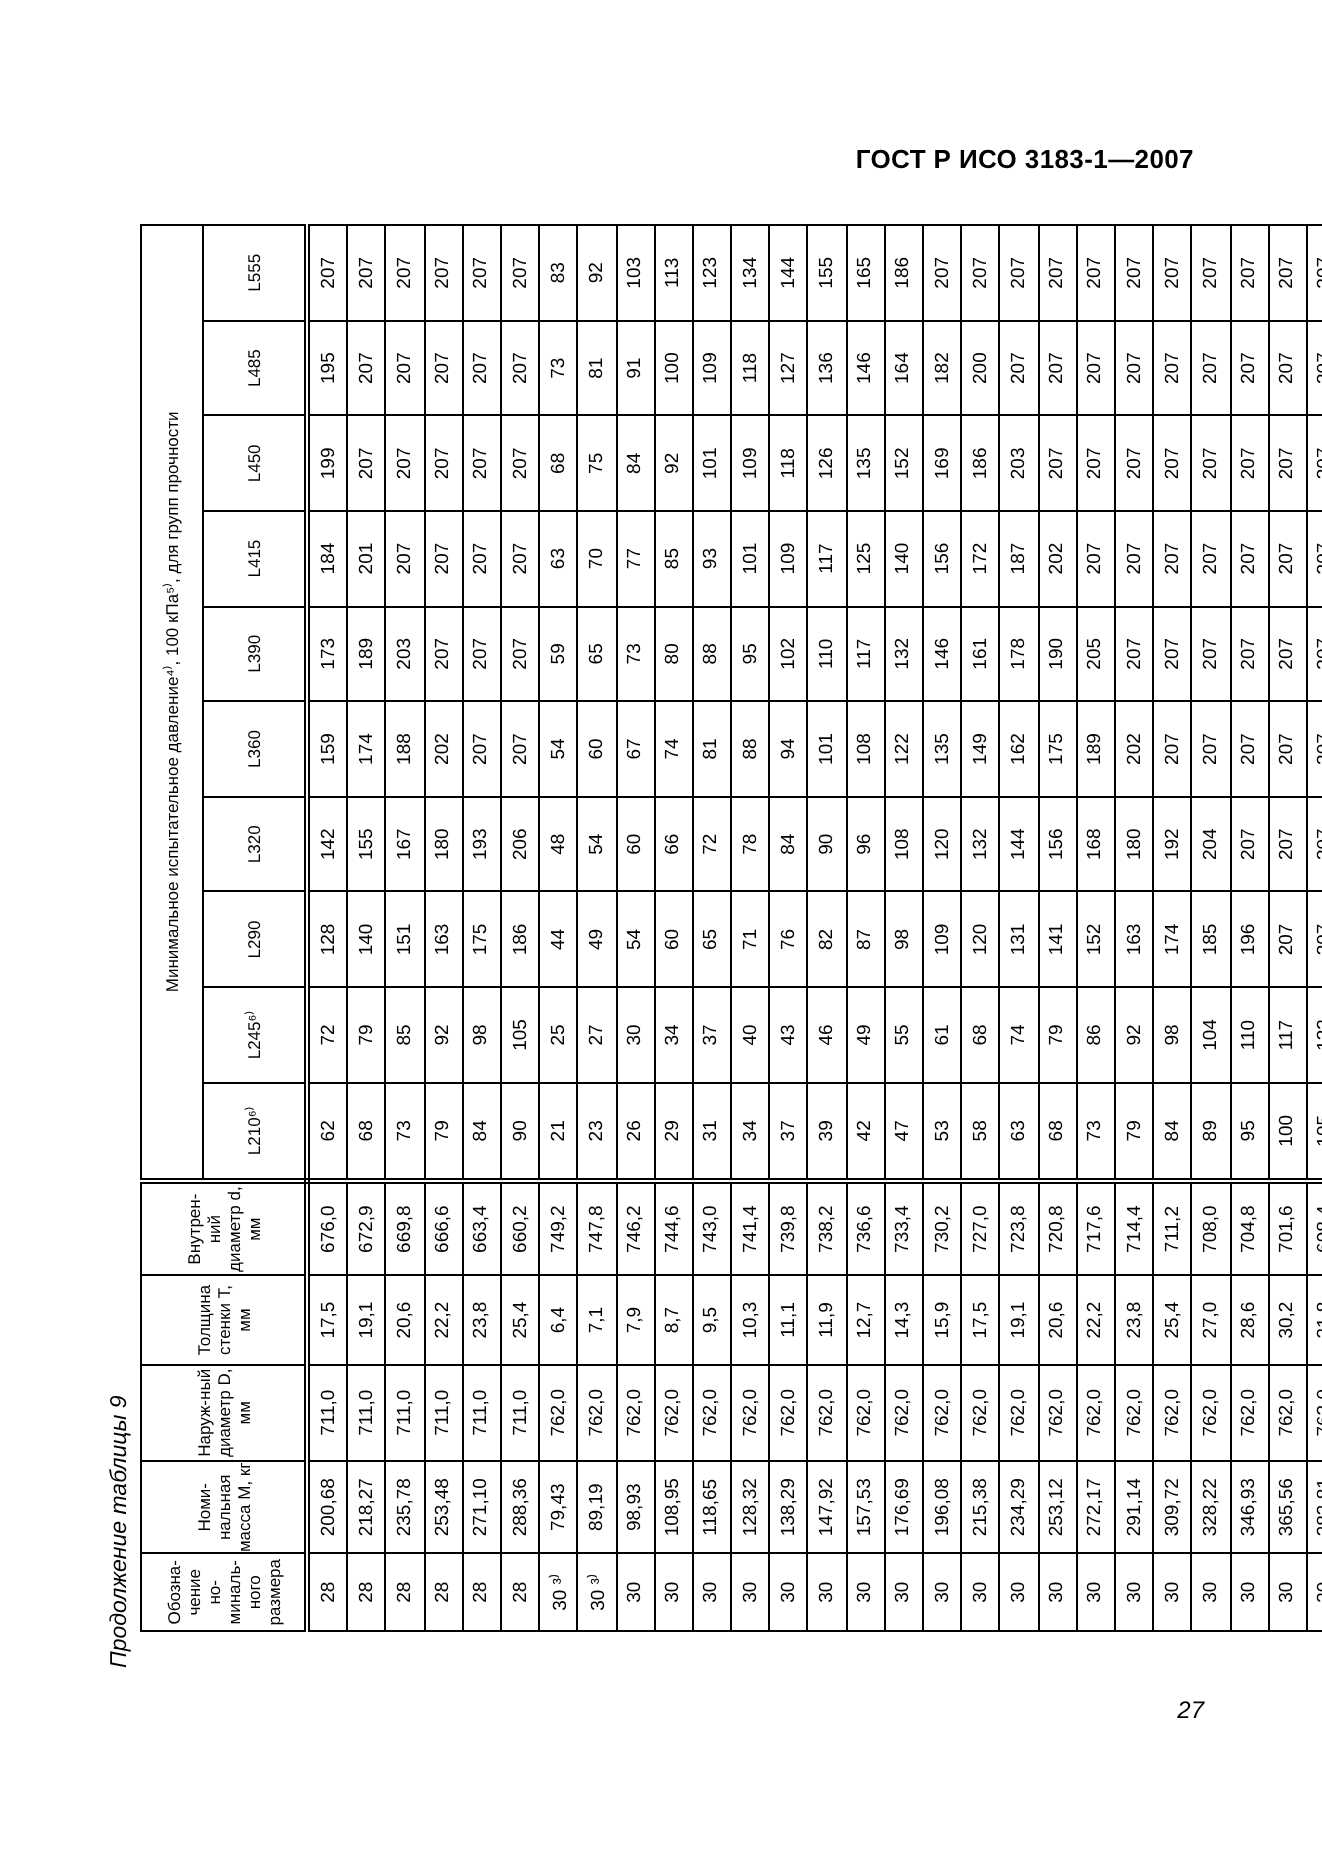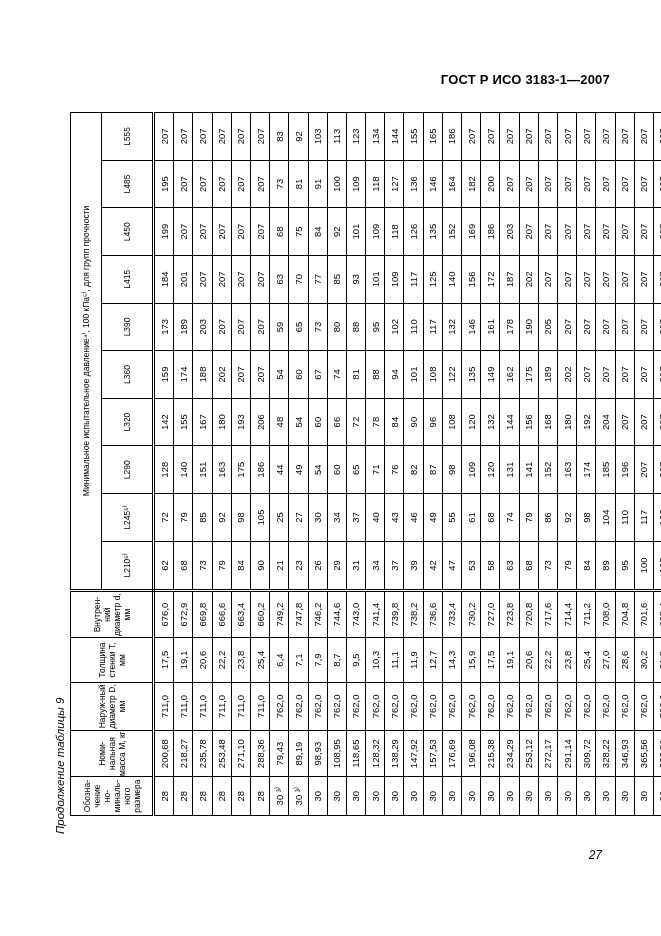"ГОСТ Р ИСО 3183-1—2007" .doc-header { right: 51px -> 64px }
